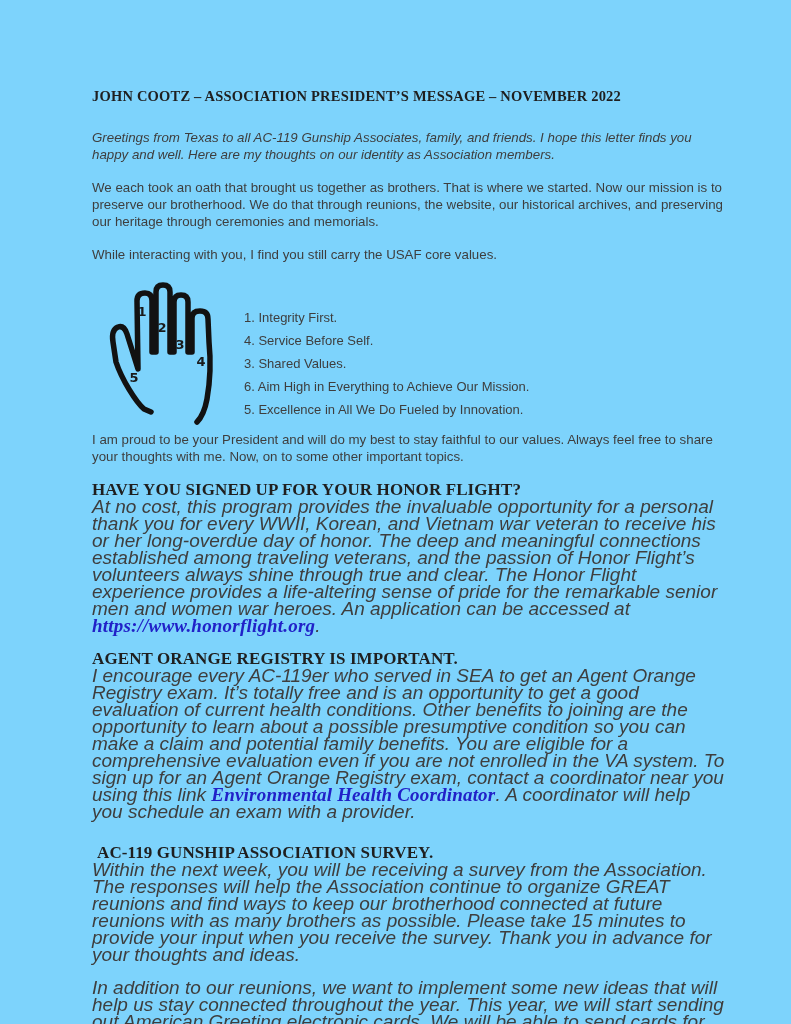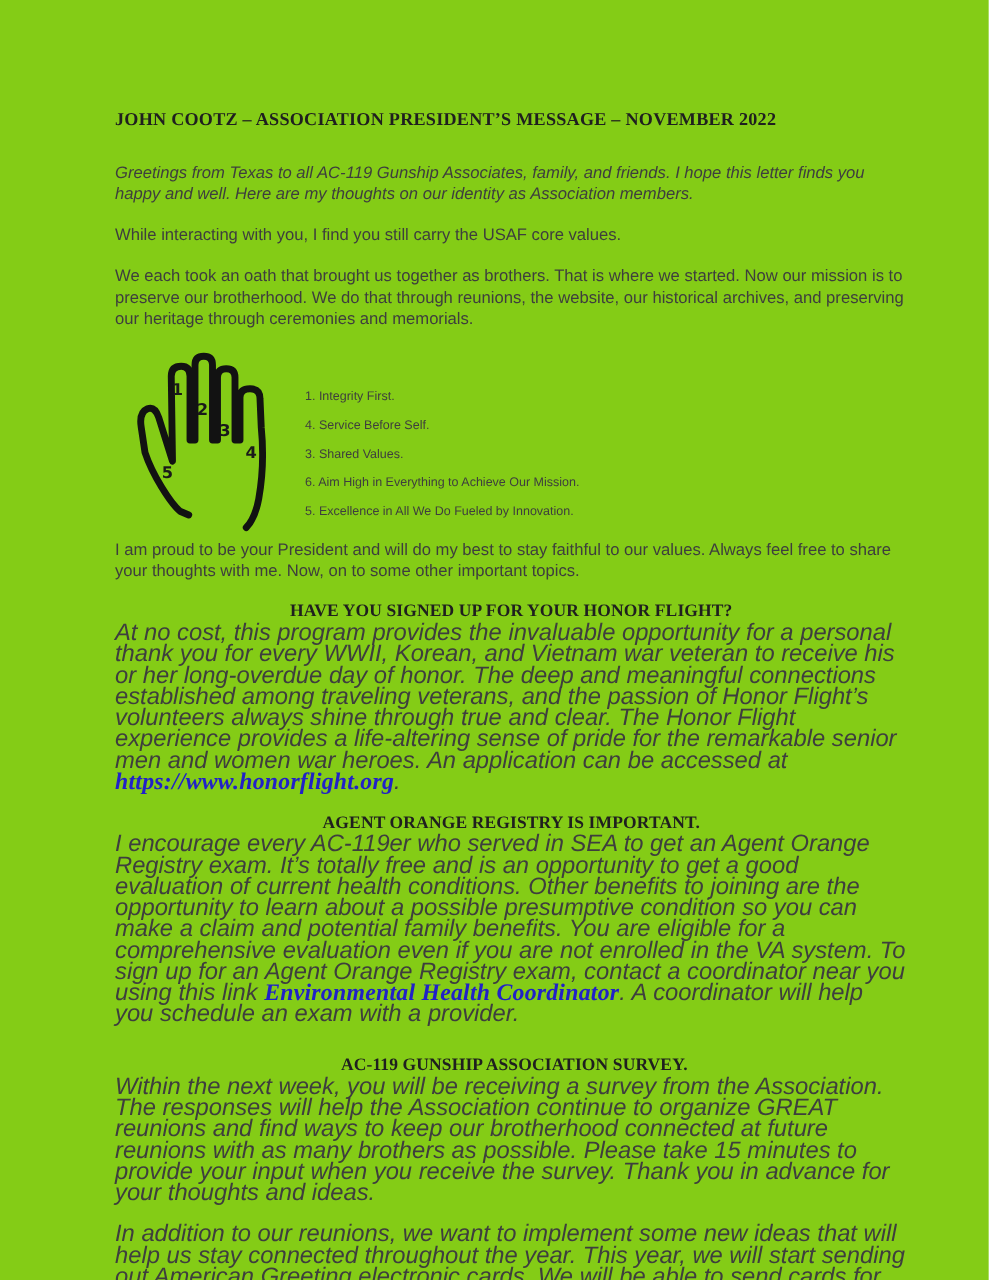"JOHN COOTZ – ASSOCIATION PRESIDENT’S" .page { background: #84cc16 -> #7dd3fc }
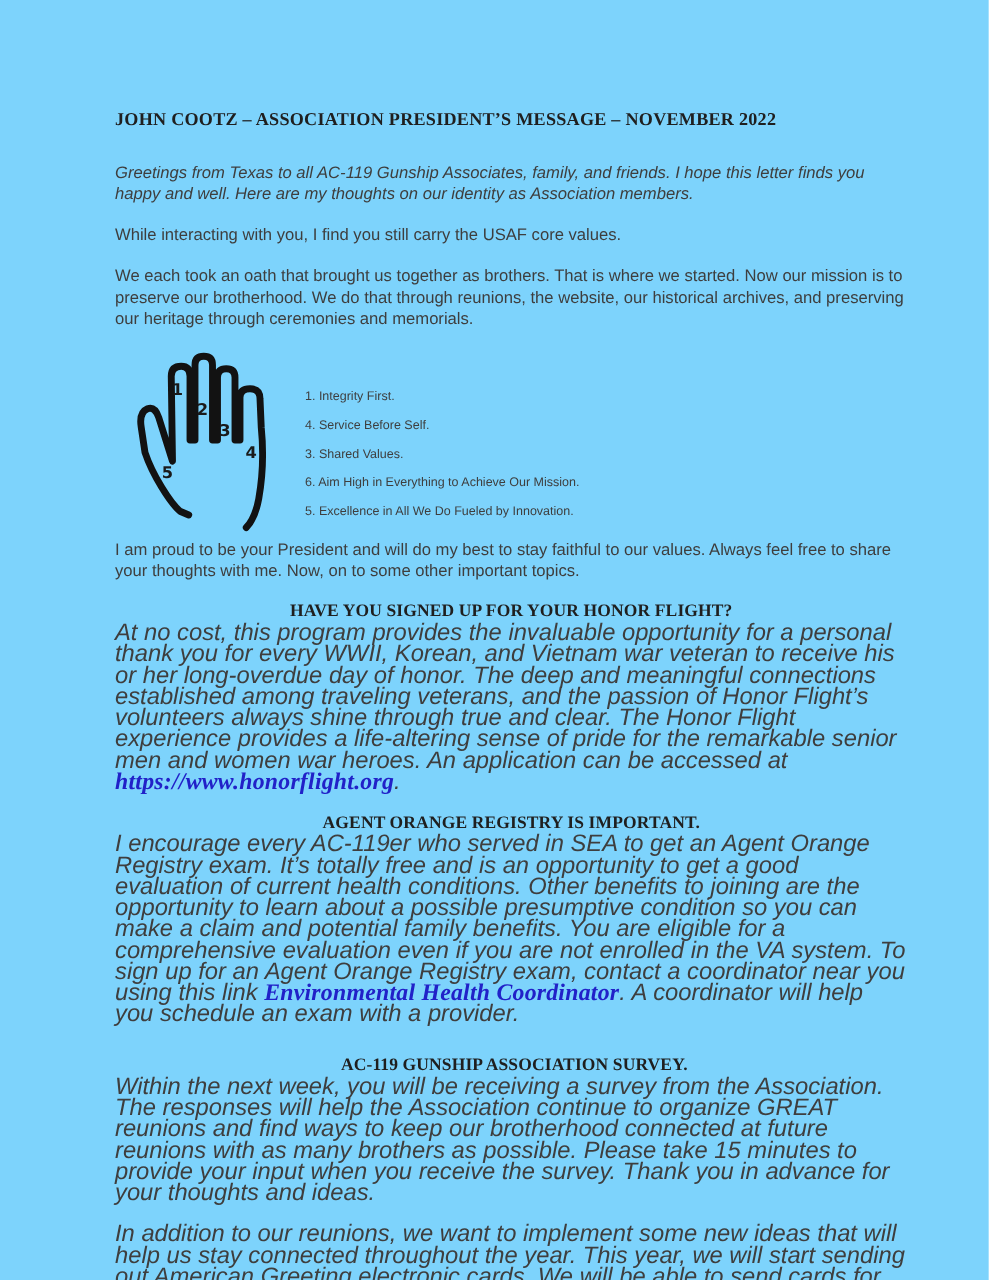"While interacting with you, I" p.body-par { order: before "We each took an oath" -> after "We each took an oath" }
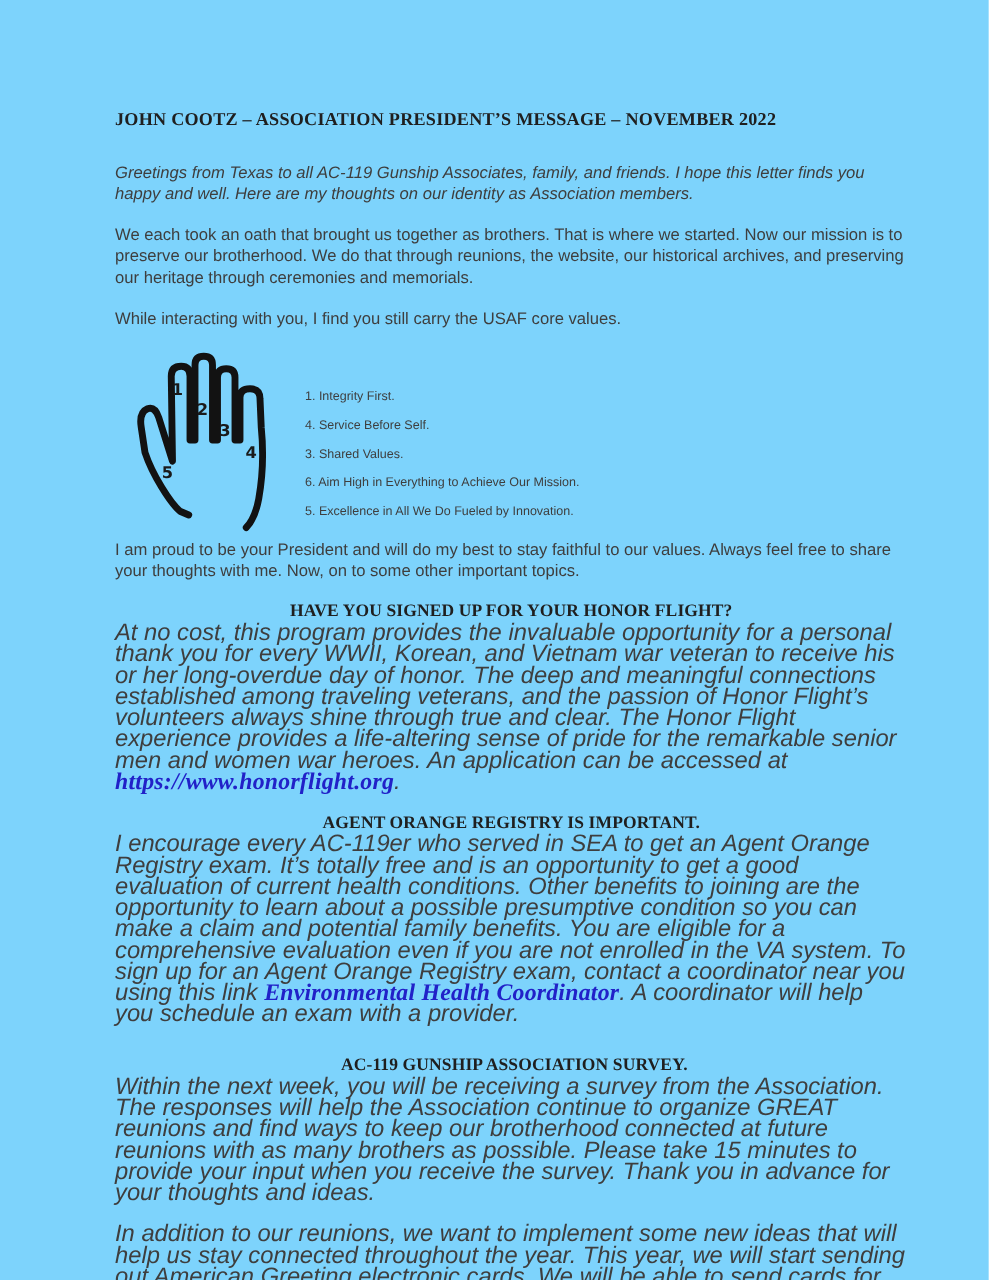"1. Integrity First." .values-list li { font-size: 10px -> 13px }
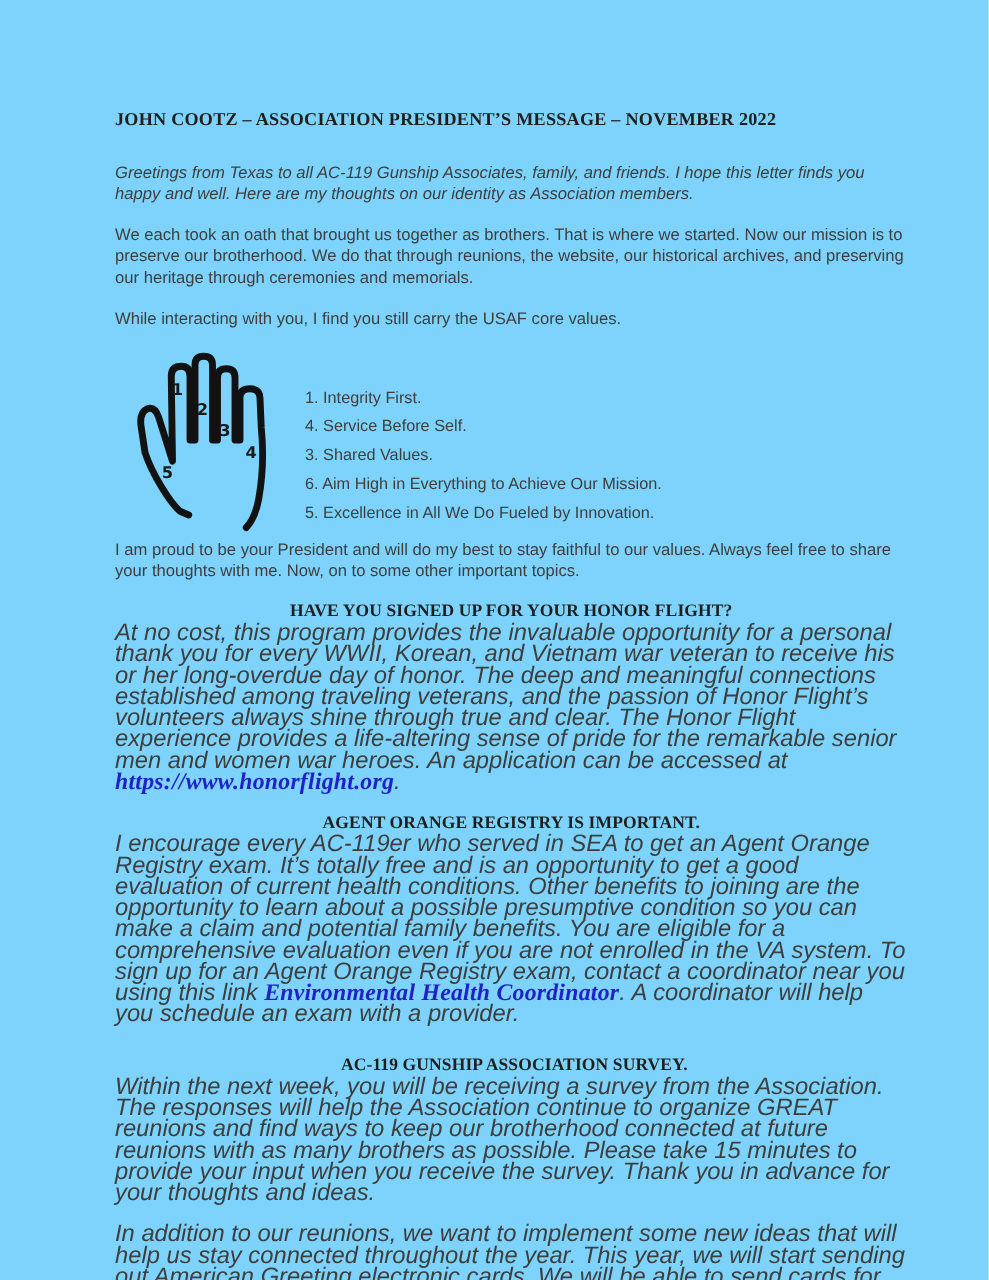"HAVE YOU SIGNED UP FOR" .section-heading { font-size: 14px -> 17px; text-align: center -> none }
